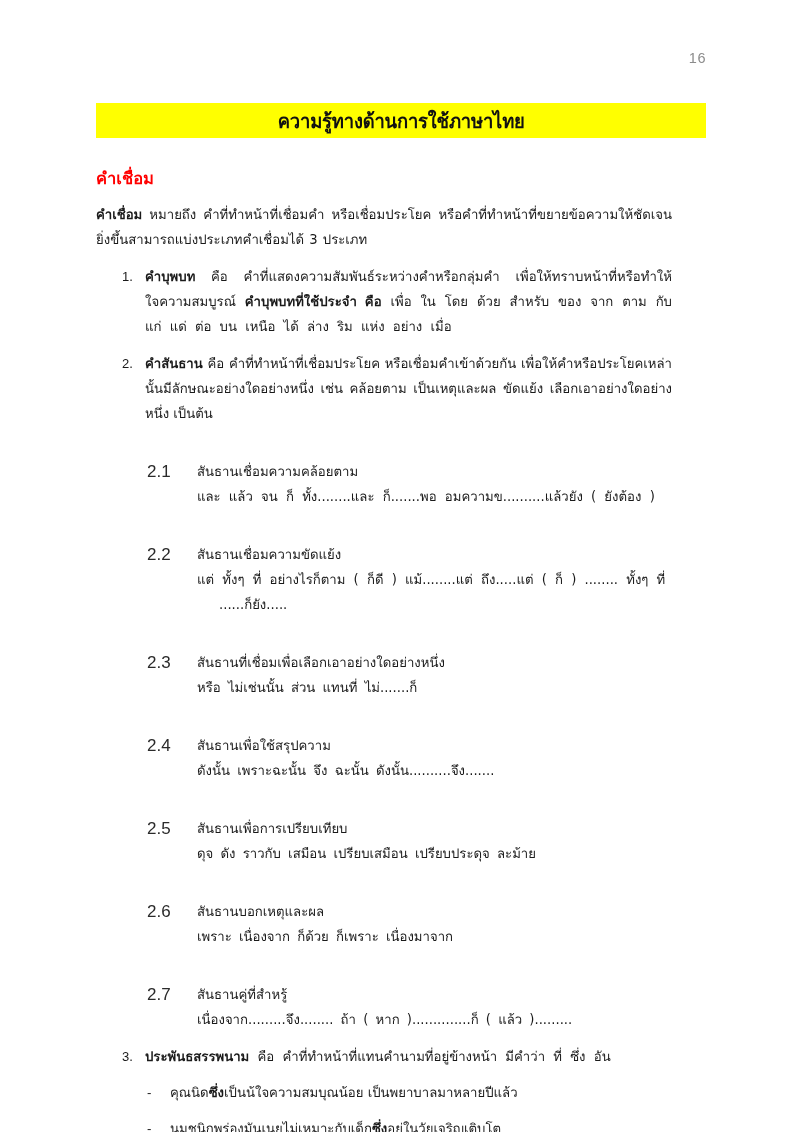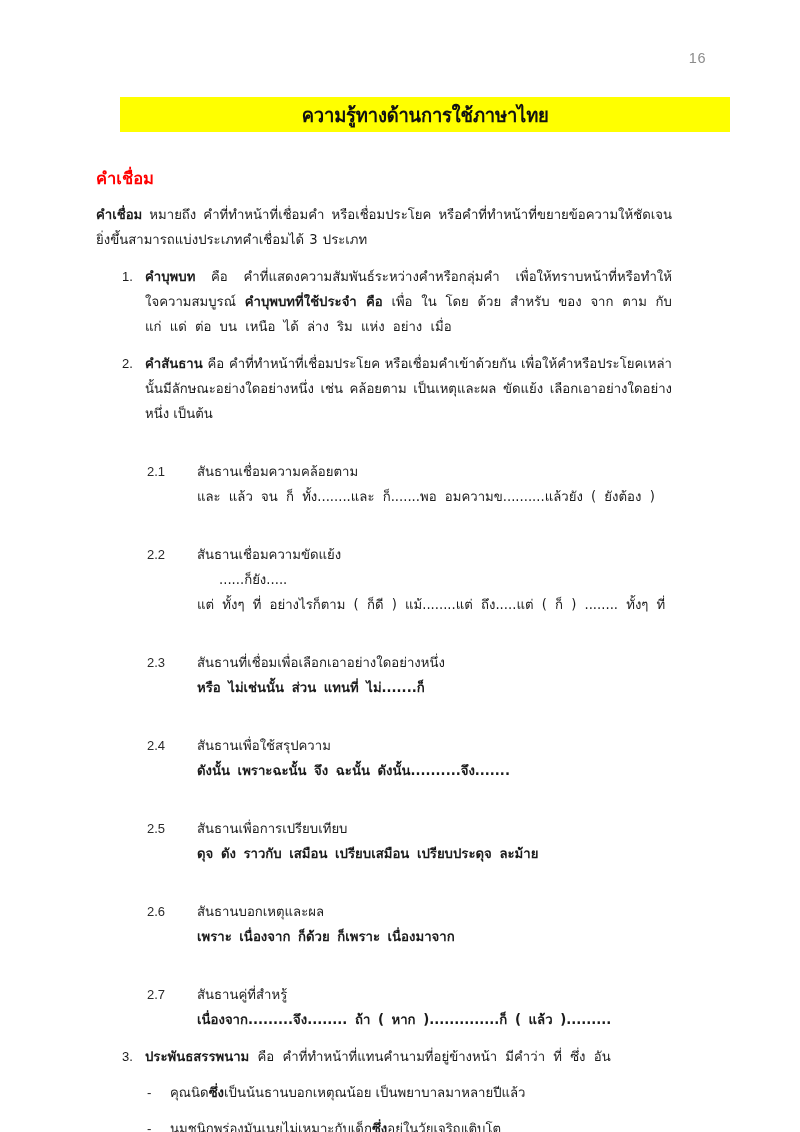"ความรู้ทางด้านการใช้ภาษาไทย" .banner { margin-left: 24px -> none; top: 97px -> 103px }
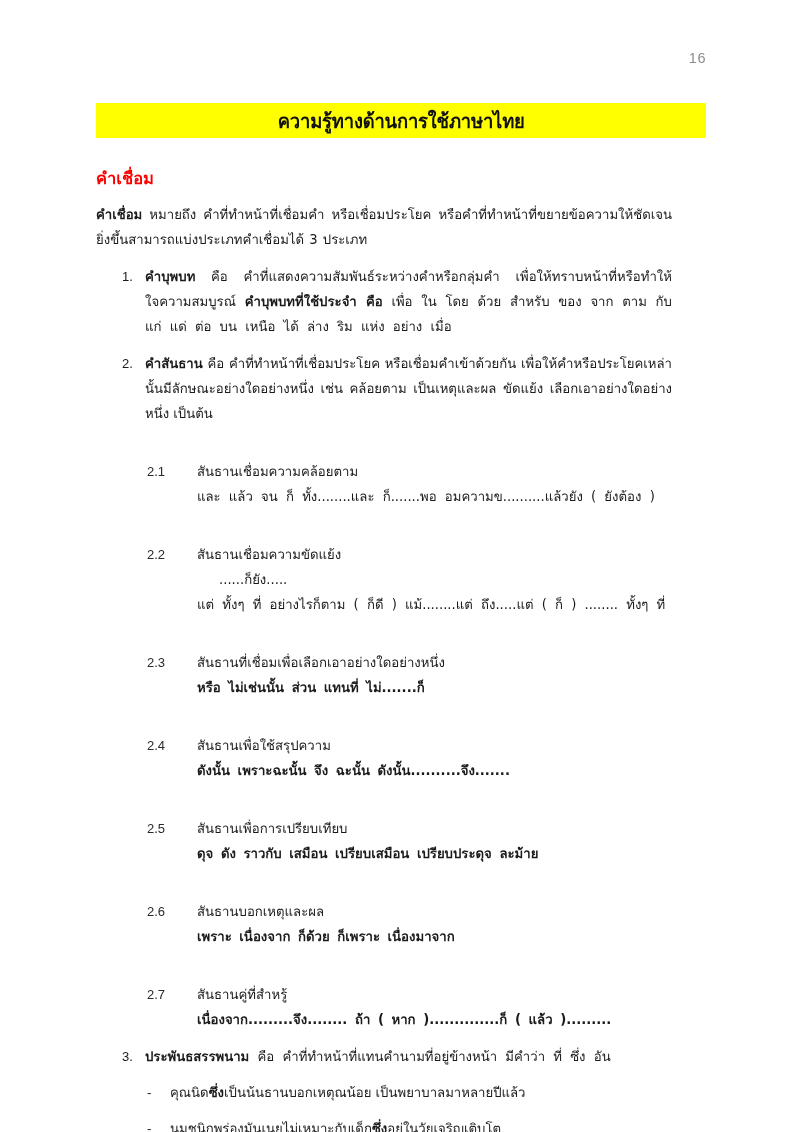"คำบุพบท" b, .bold { font-family: none -> Liberation Serif, serif }
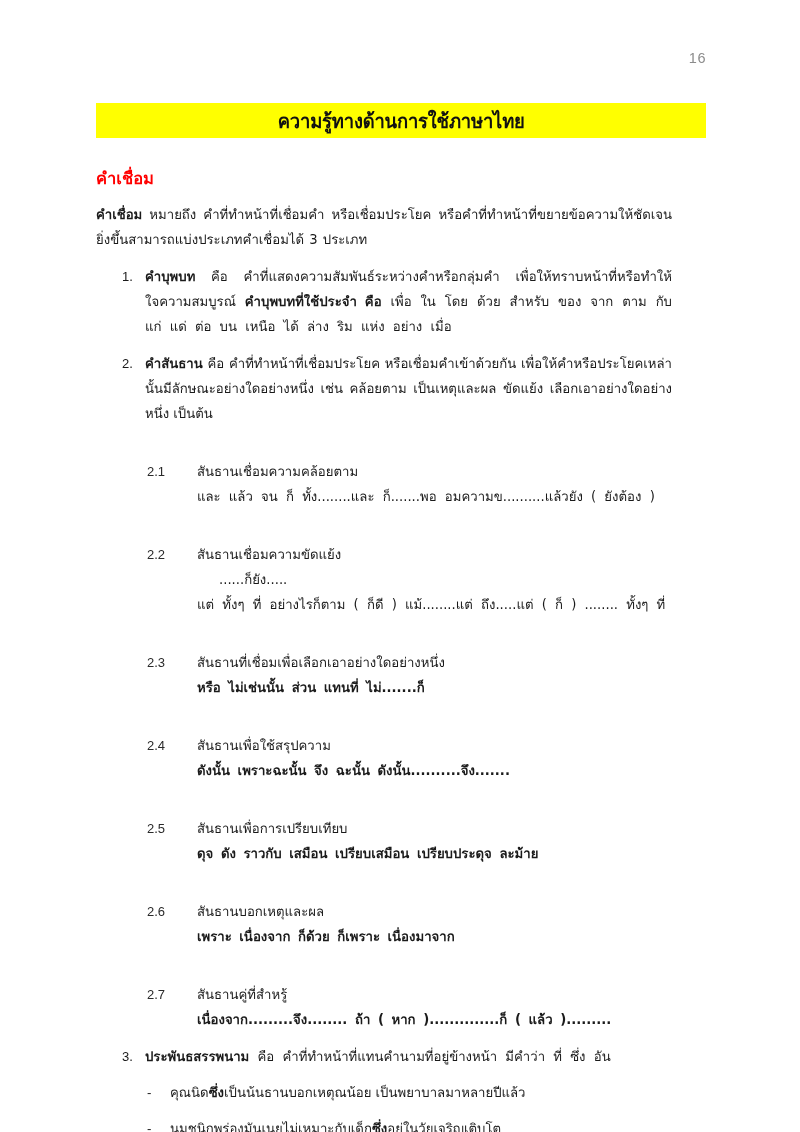"2.1" .sub-item > .marker { font-size: 13px -> 17px }
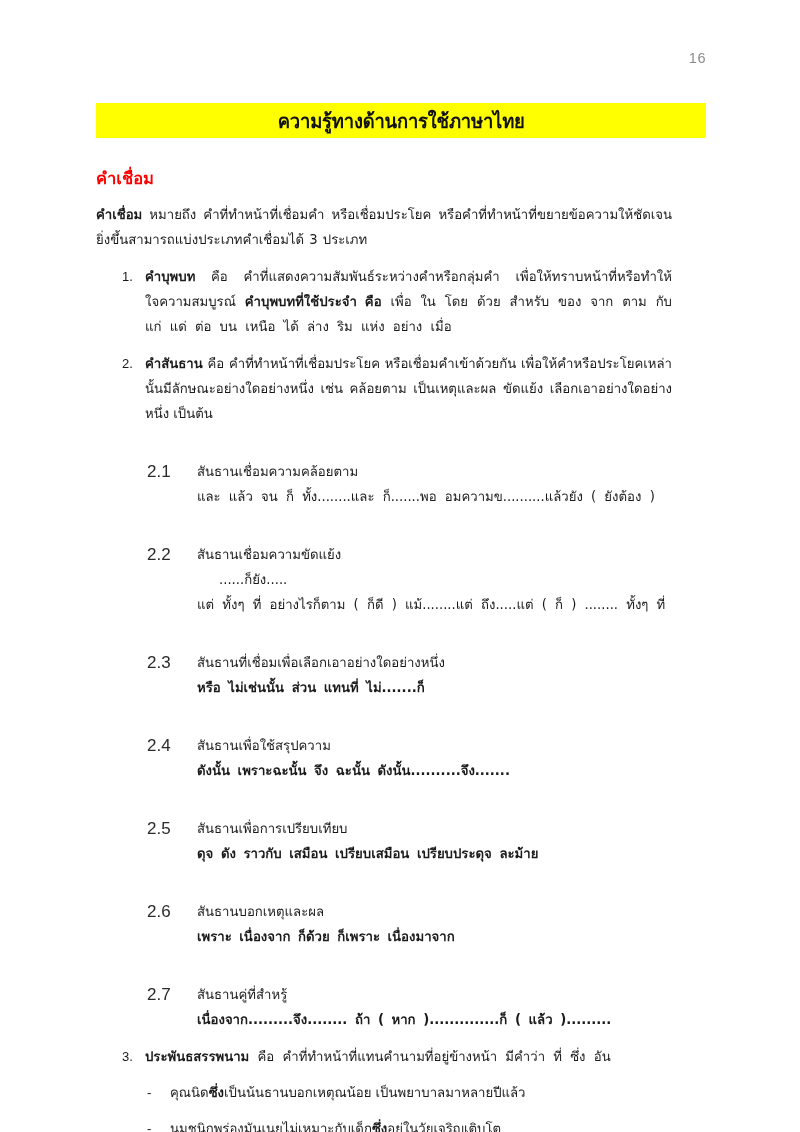"......ก็ยัง....." div.sub-examples { order: before "แต่ ทั้งๆ ที่ อย่างไรก็ตาม (" -> after "แต่ ทั้งๆ ที่ อย่างไรก็ตาม (" }
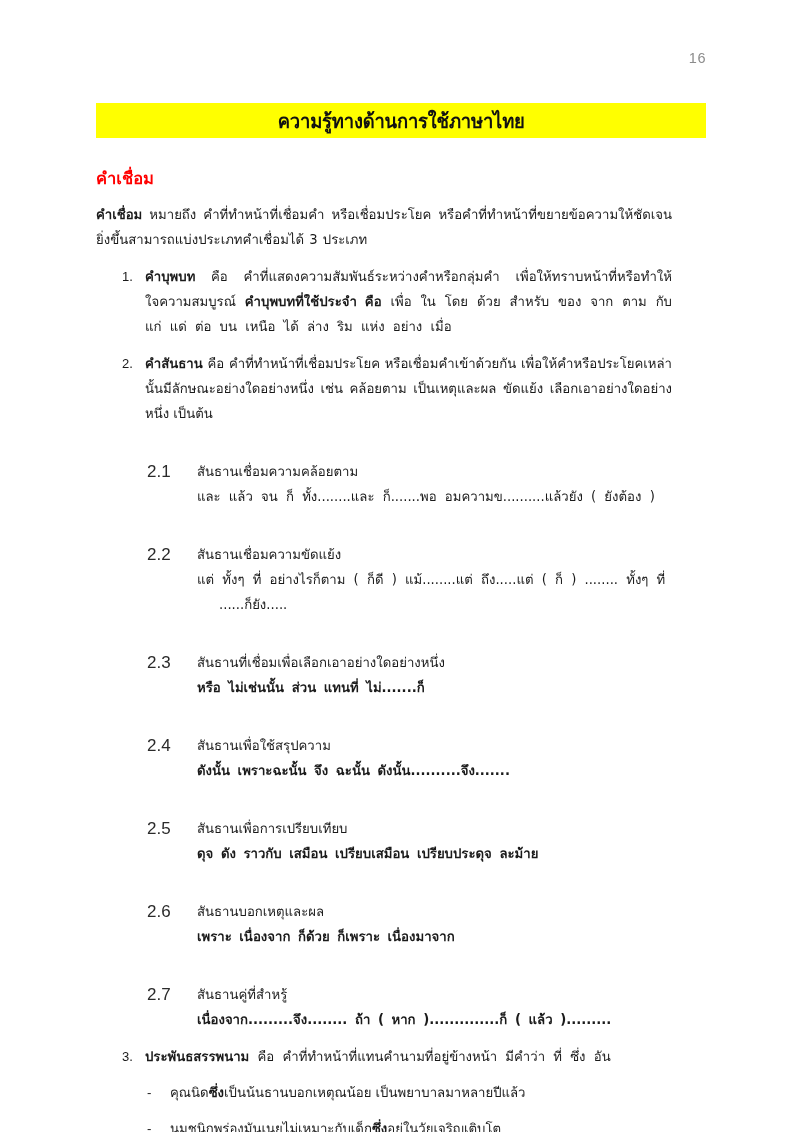"หรือ ไม่เช่นนั้น ส่วน แทนที่" .sub-examples.tight { font-weight: bold -> none }
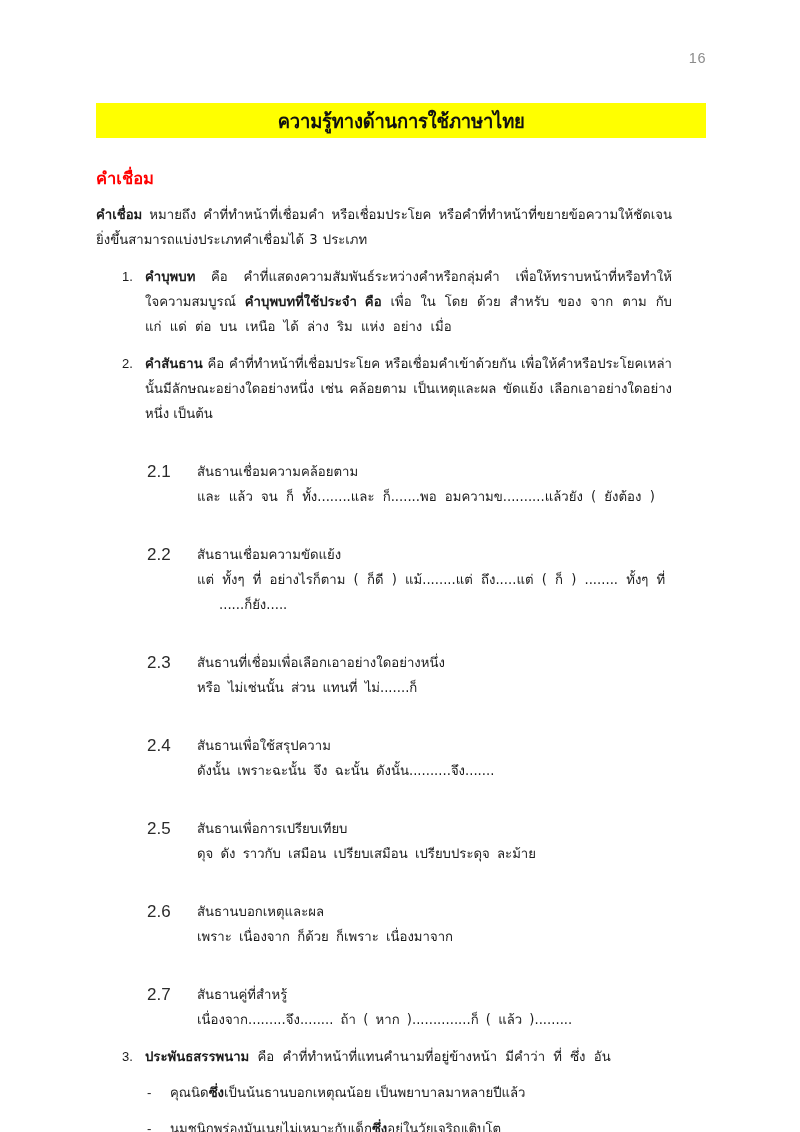"เป็นน้นธานบอกเหตุณน้อย" span { text: เป็นน้นธานบอกเหตุณน้อย -> เป็นน้ใจความสมบุณน้อย }
